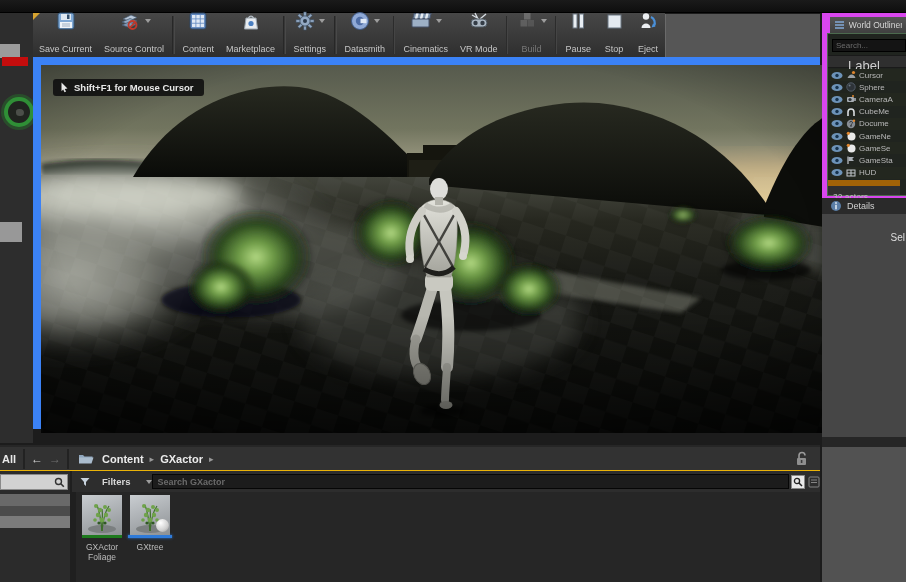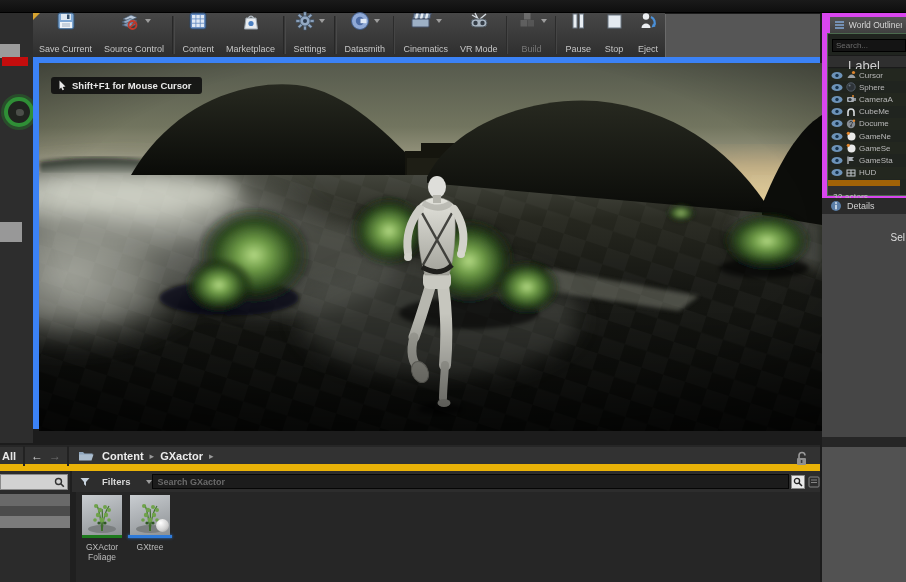"Shift+F1 for Mouse Cursor" .viewport { border: 6px solid #3b82f6 -> 8px solid #3b82f6 }
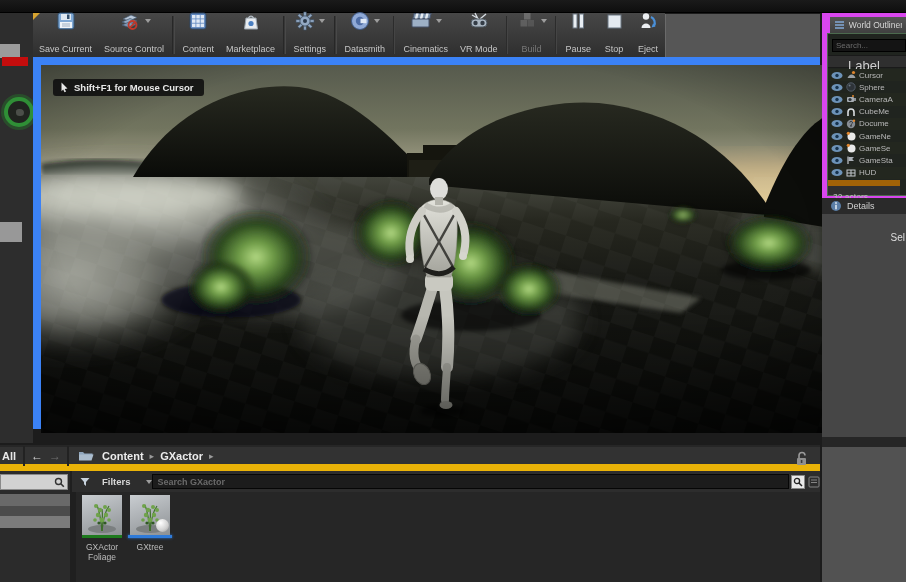"All" .cb-nav { border-bottom: 7px solid #eab308 -> 1px solid #eab308 }
